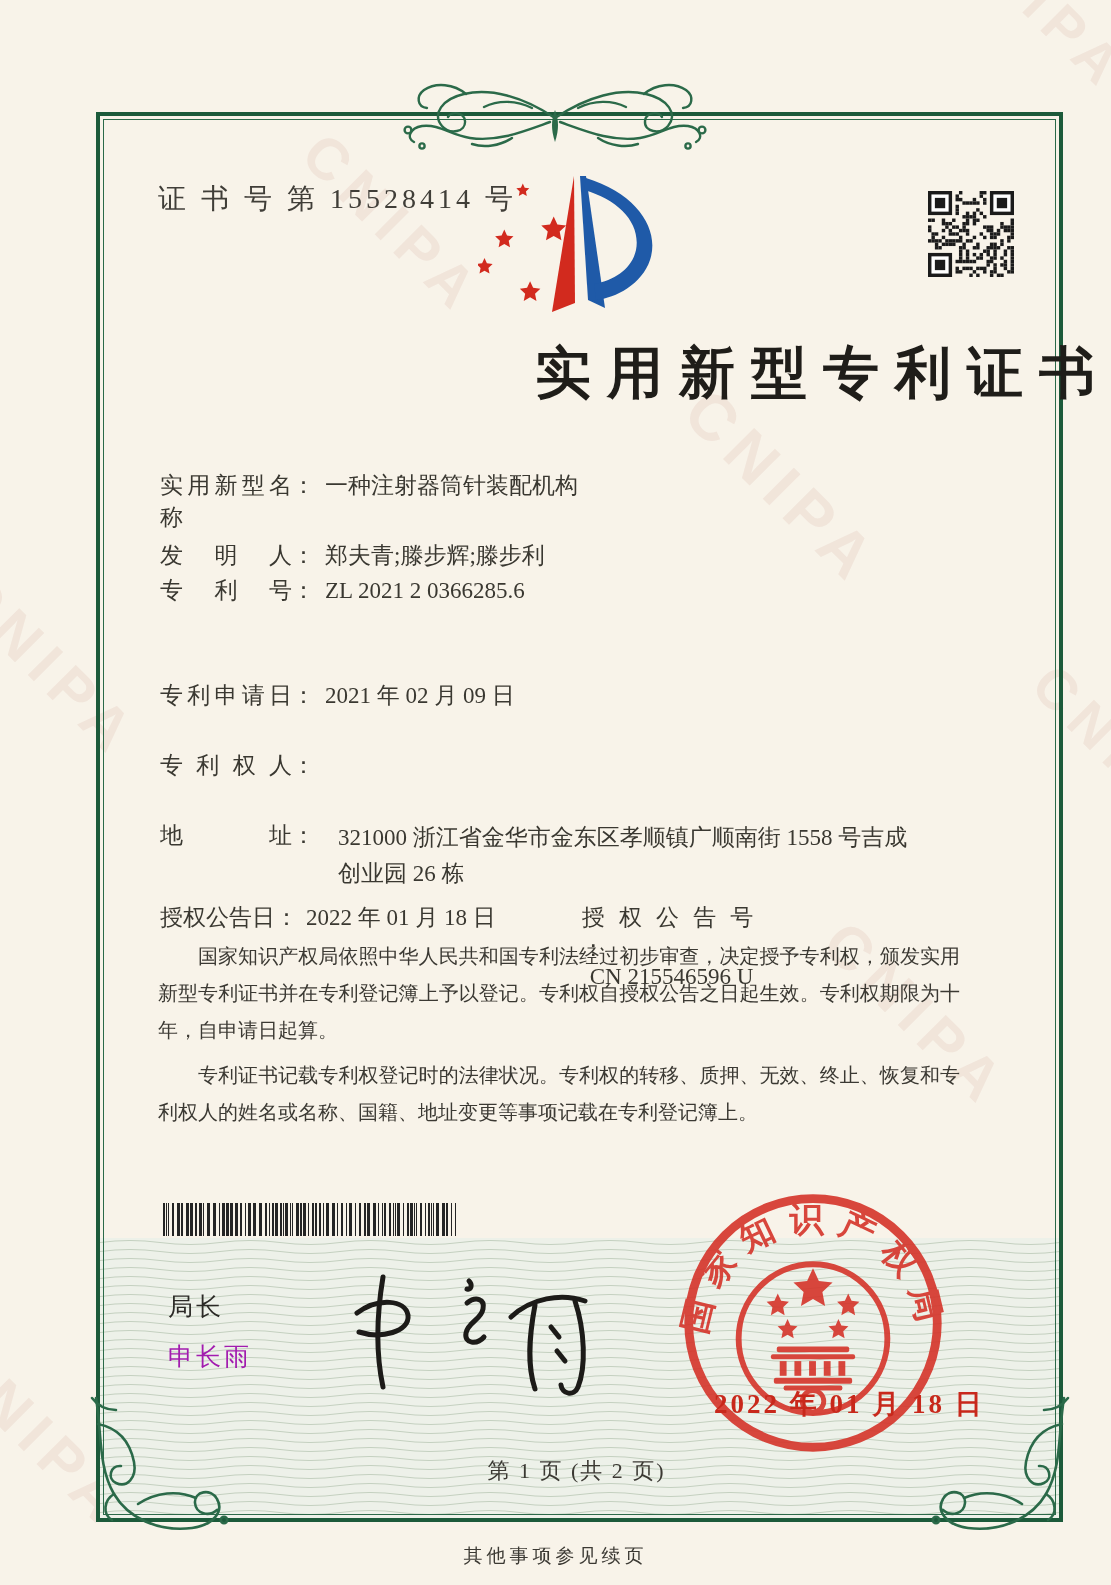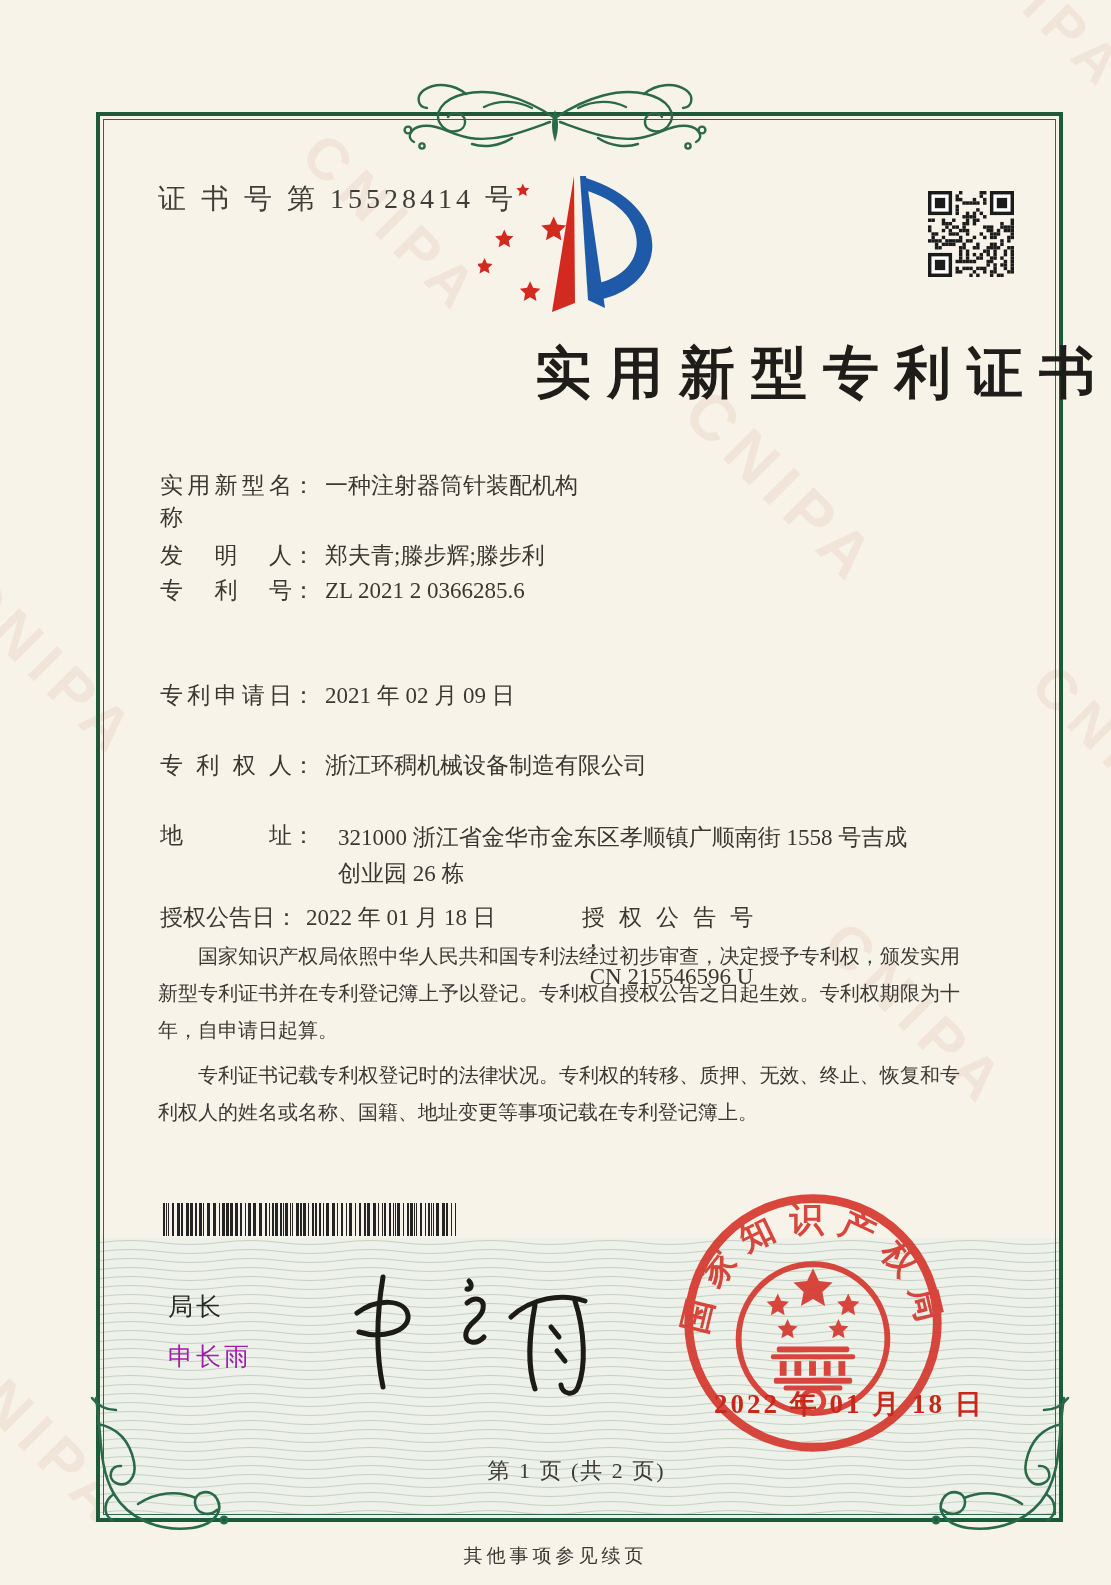"浙江环稠机械设备制造有限公司" span.fvalue { html: <span>浙江环稠机械设备制造有限公司</span> -> none }
